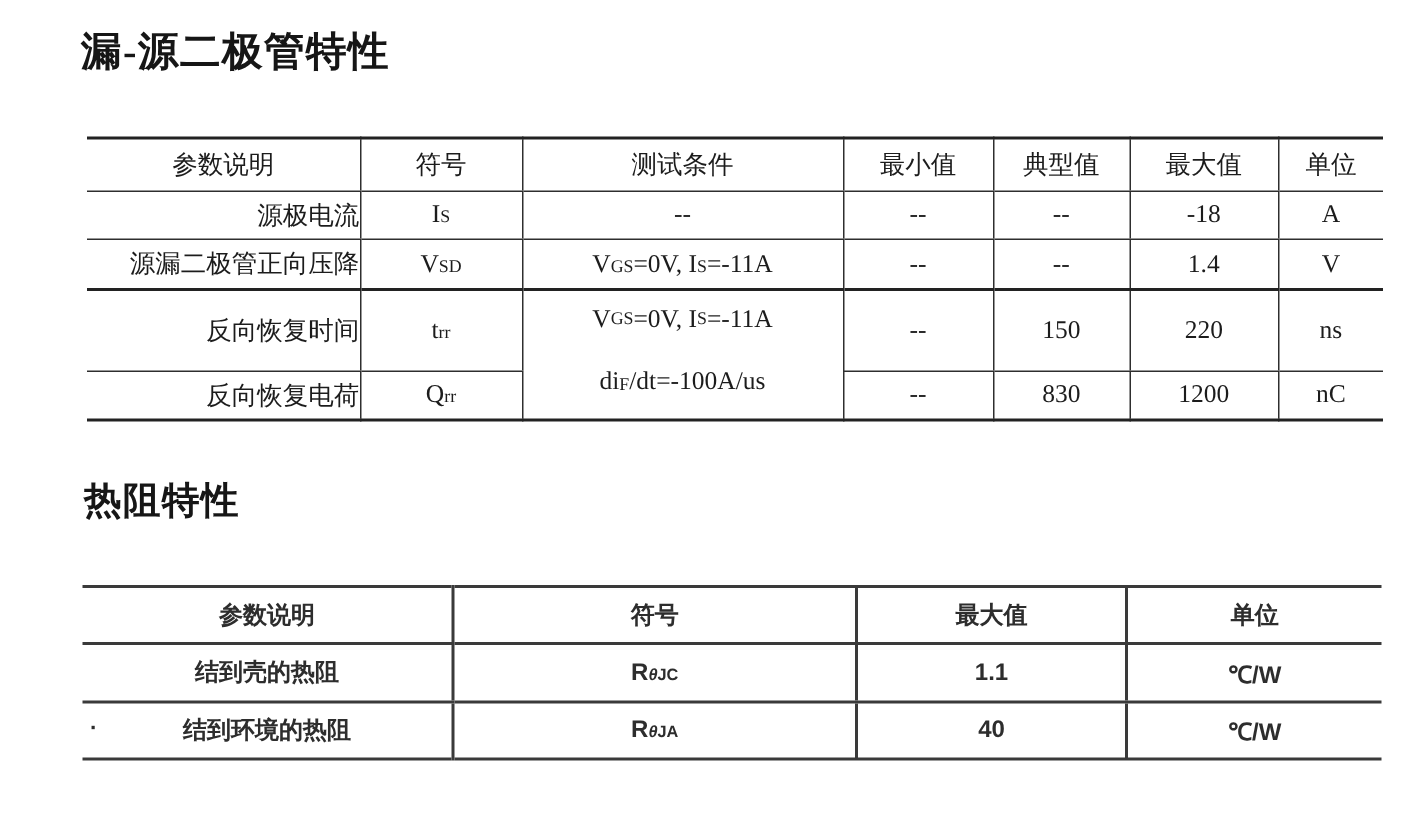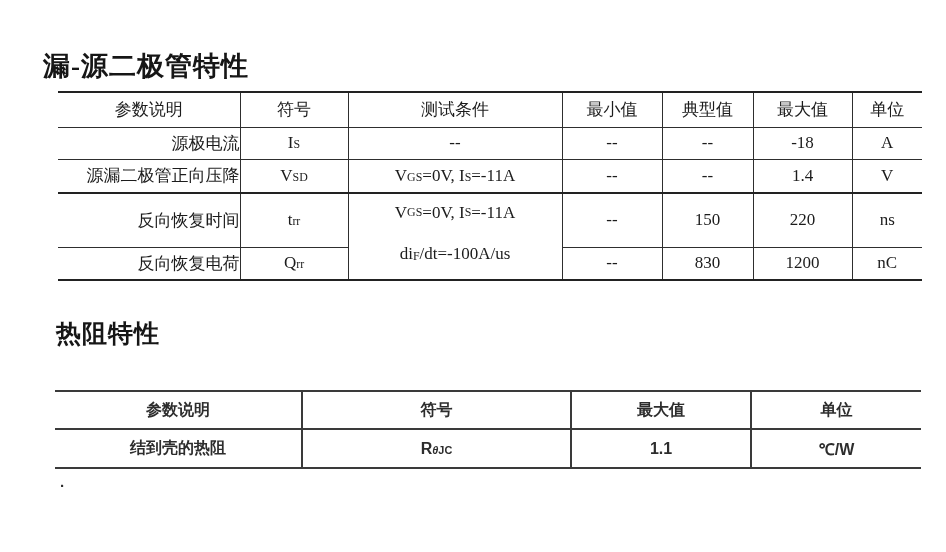"漏-源二极管特性" #title1 { left: 43px -> 54px; margin-top: 32px -> none }
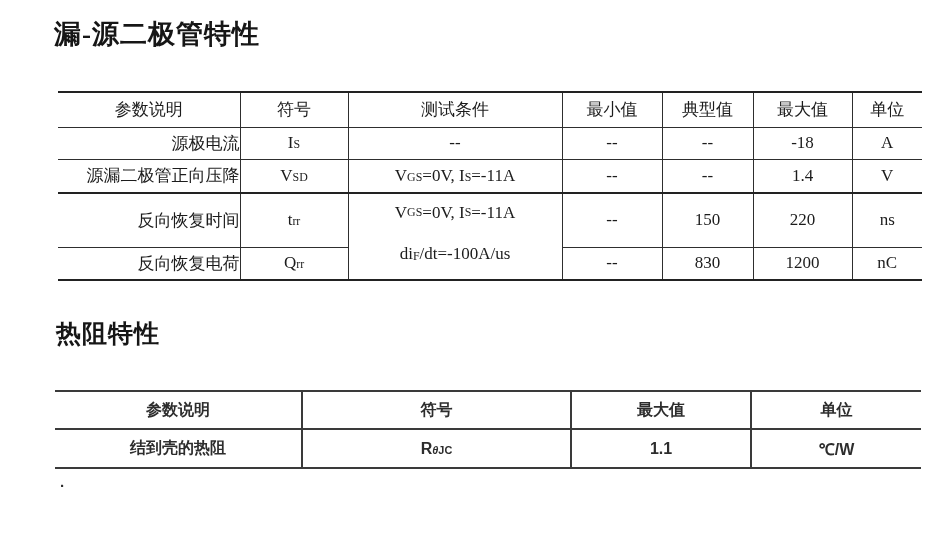"结到环境的热阻" tr.r2 { html: none -> <tr> <td>结到环境的热阻</td> <td><span>R</span><span><span>θ</span><span>JA</span></span></td> <td>40</td> <td>℃/W</td> </tr> }
